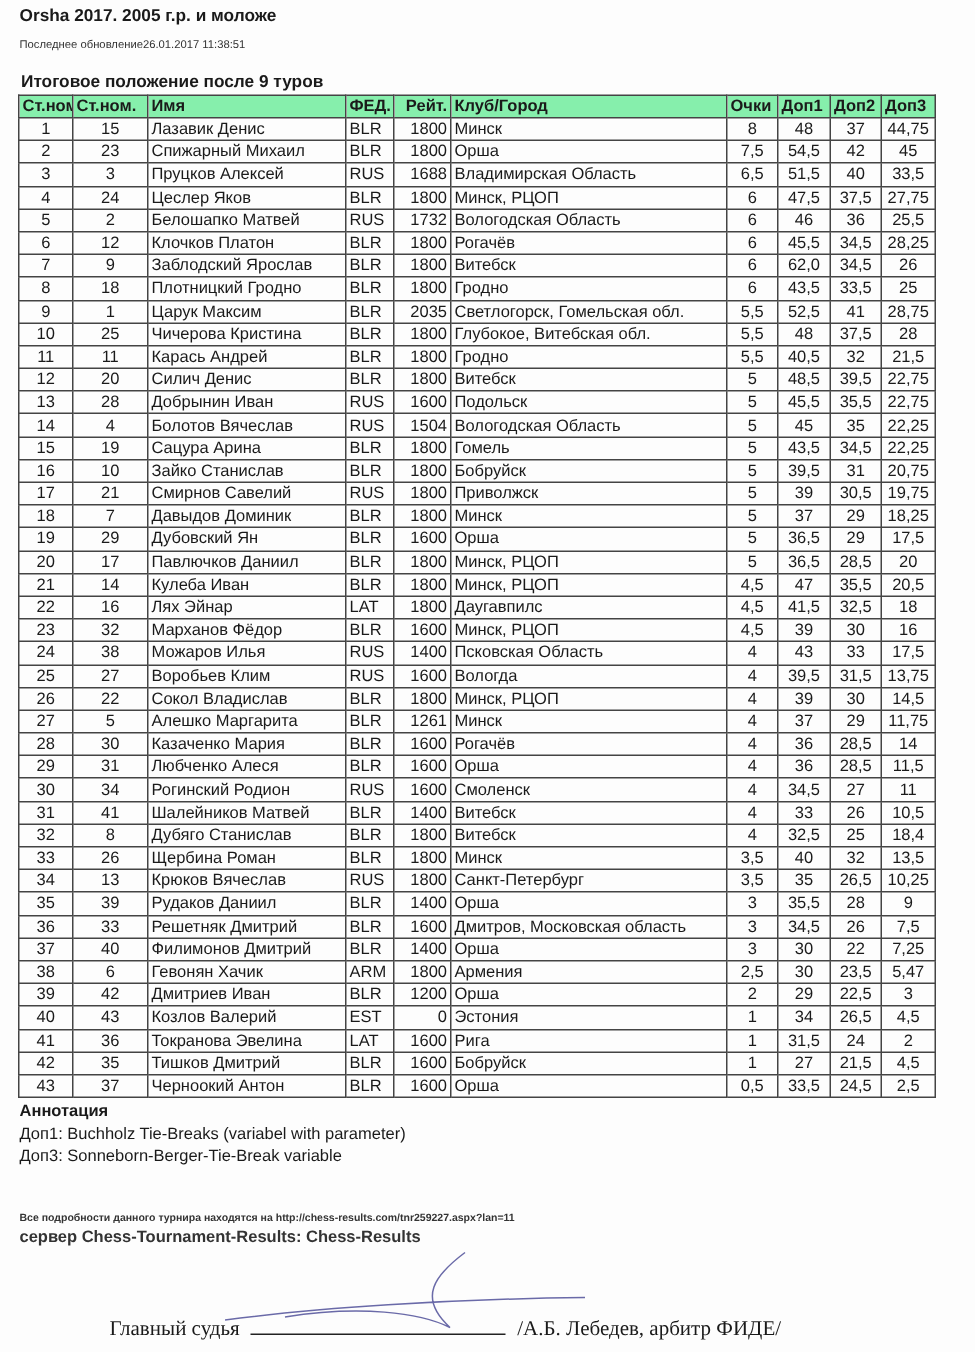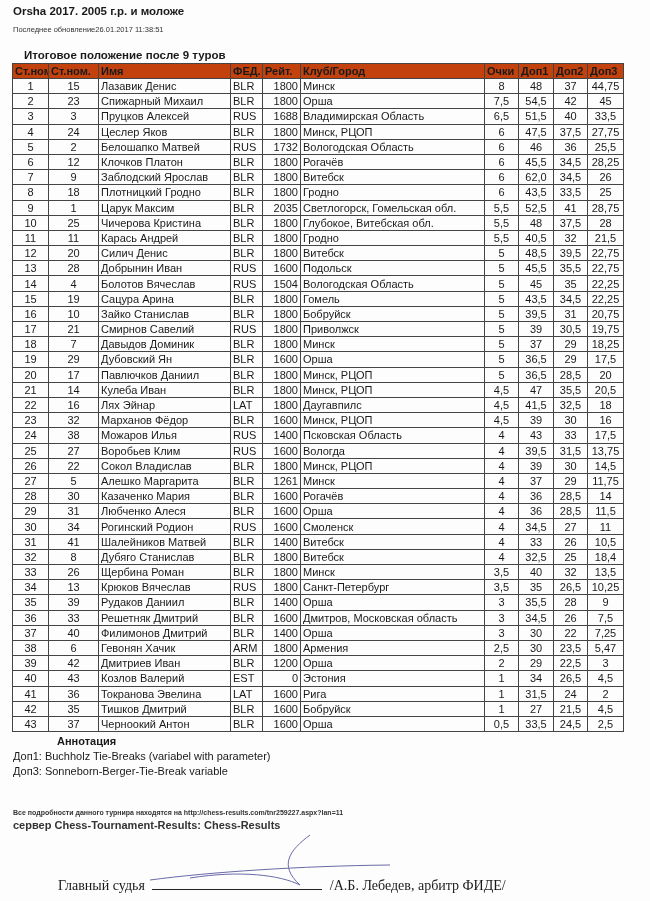"Итоговое положение после 9 туров" .subtitle { left: 24px -> 14px }
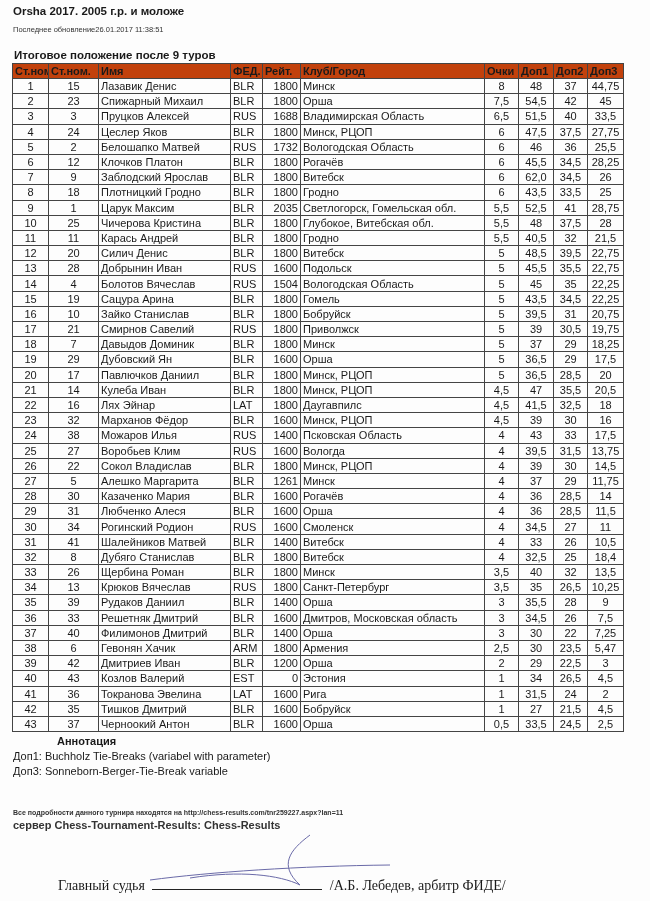"Ст.ном" table.standings th { background: #c2410c -> #86efac }
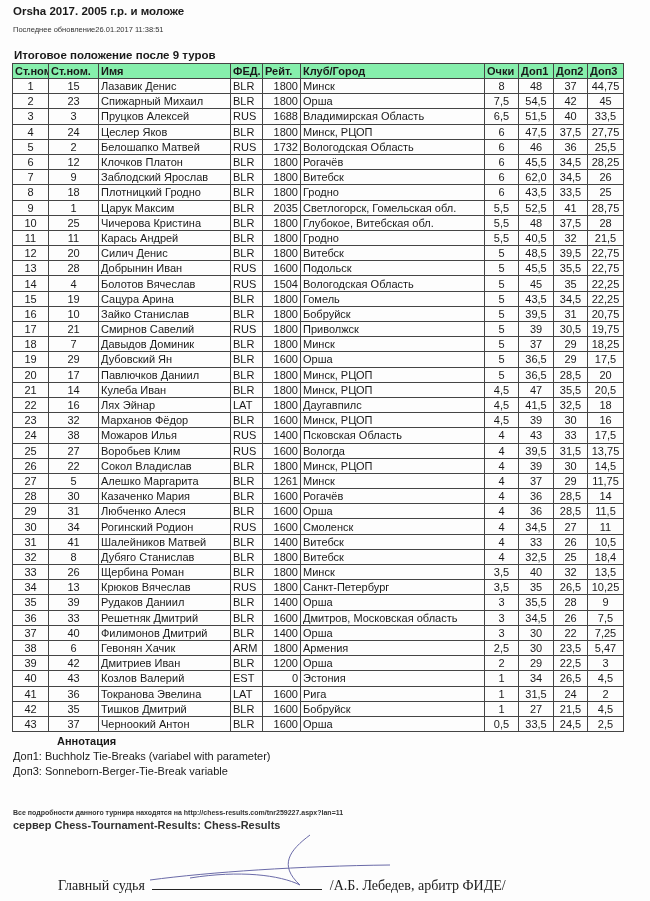"Рейт." th { text-align: left -> right }
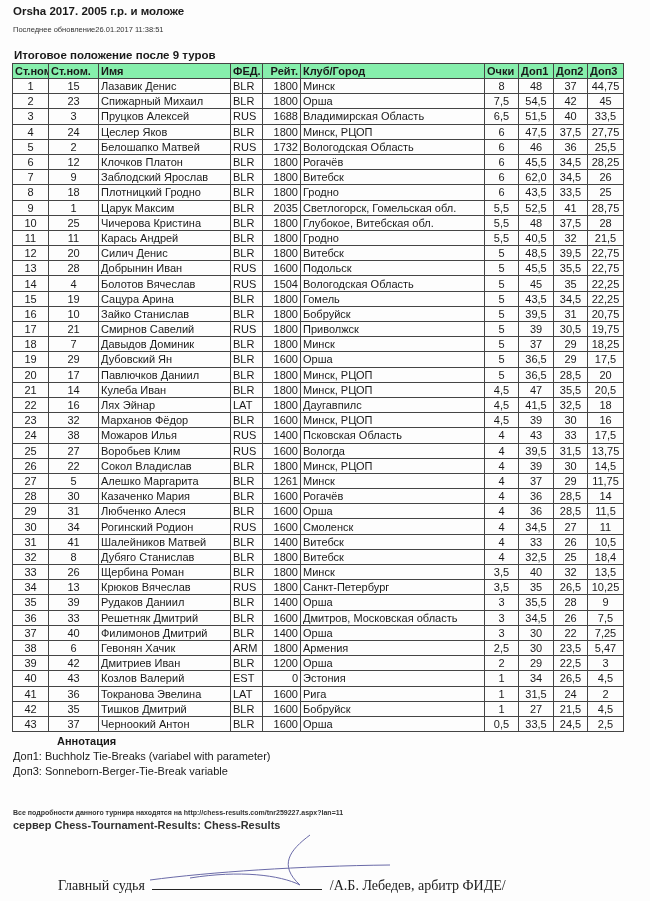"Аннотация" .annot .head { margin-left: 44px -> none }
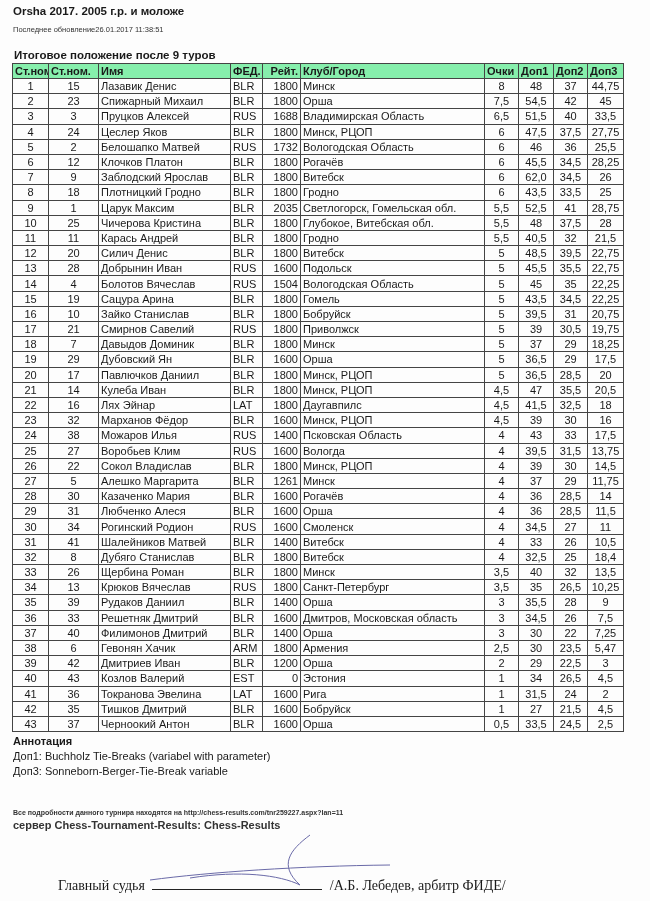"Главный судья /А.Б. Лебедев, арбитр" .signature-line { left: 58px -> 73px }
